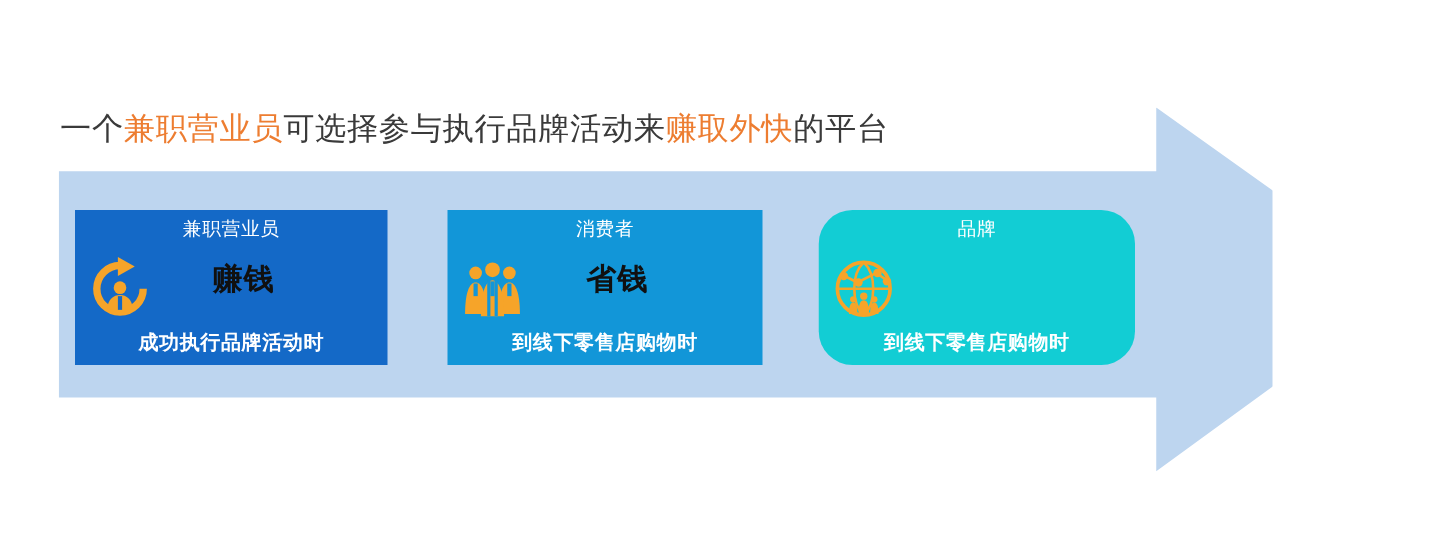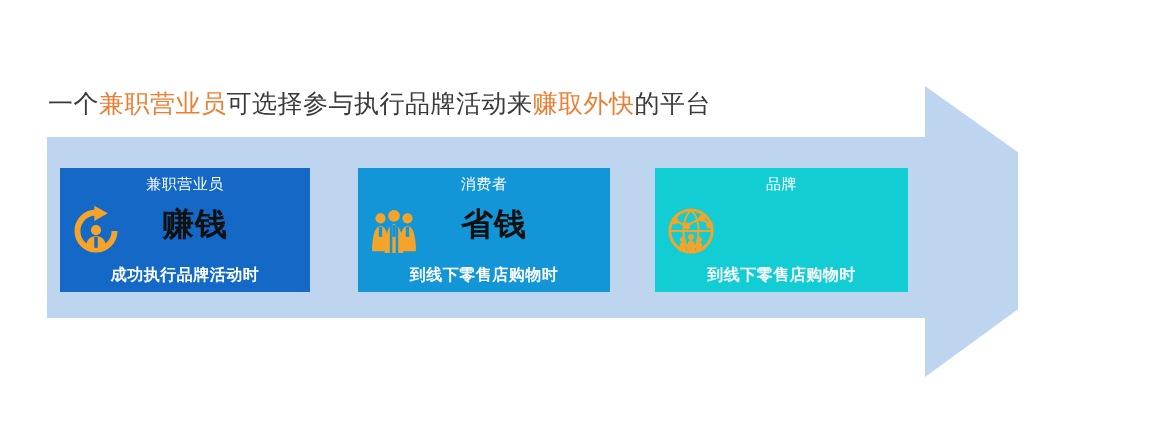"品牌" .card.c3 { border-radius: none -> 27px }
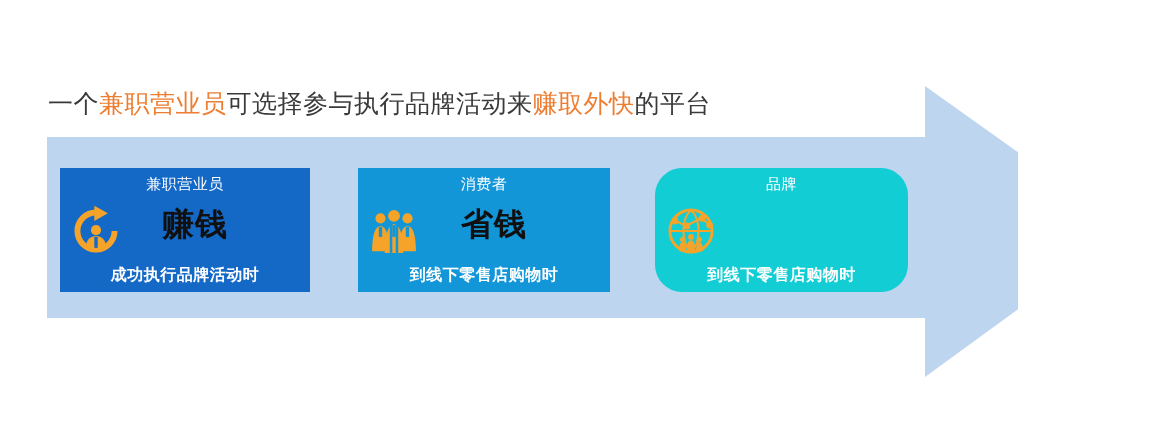"赚钱" .card-main { font-size: 32px -> 24px }
